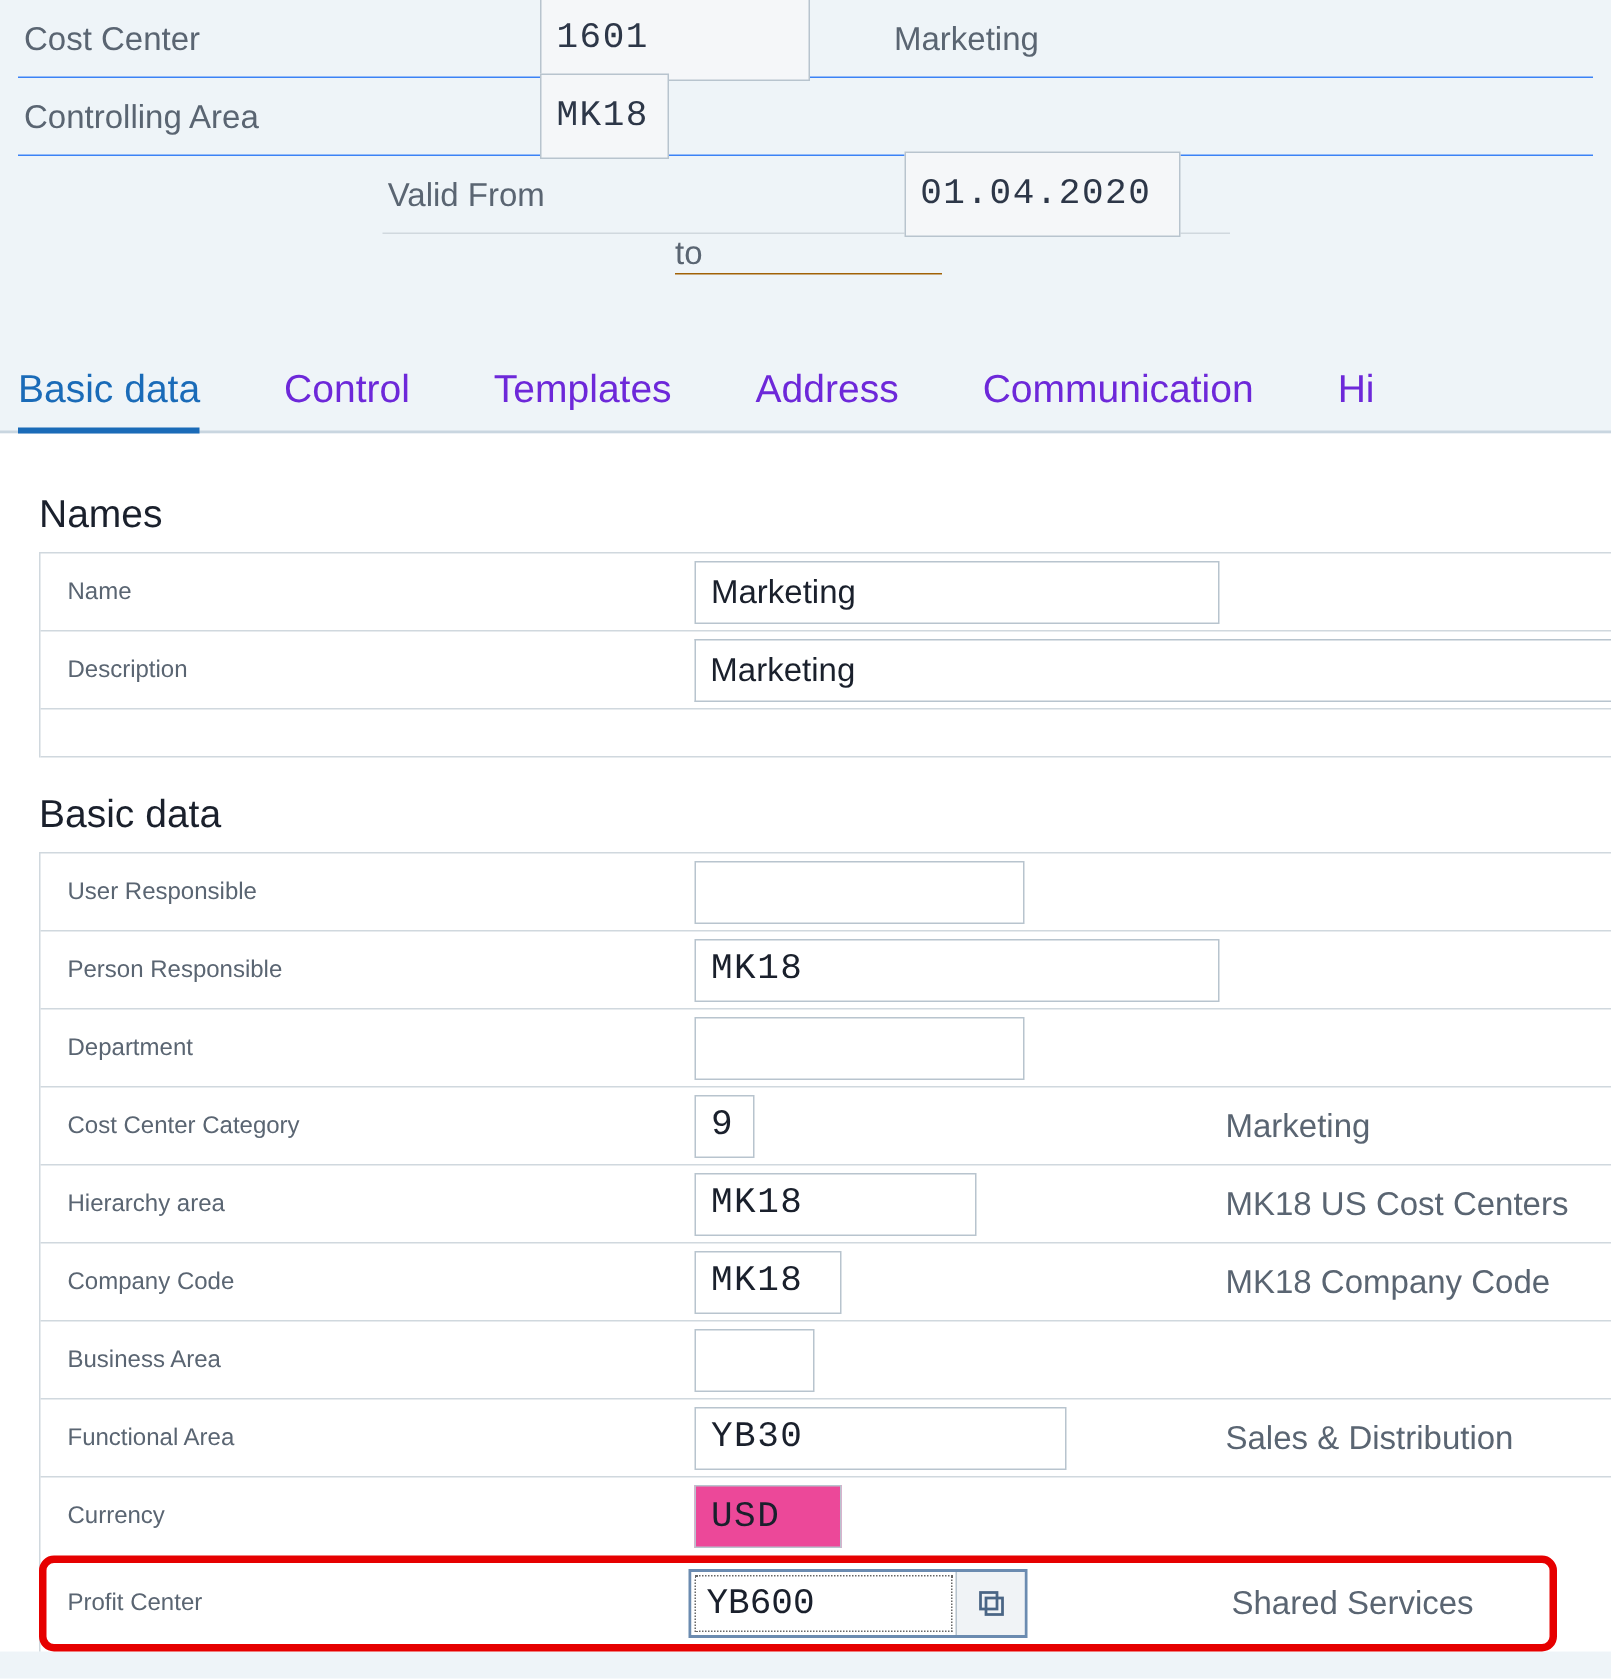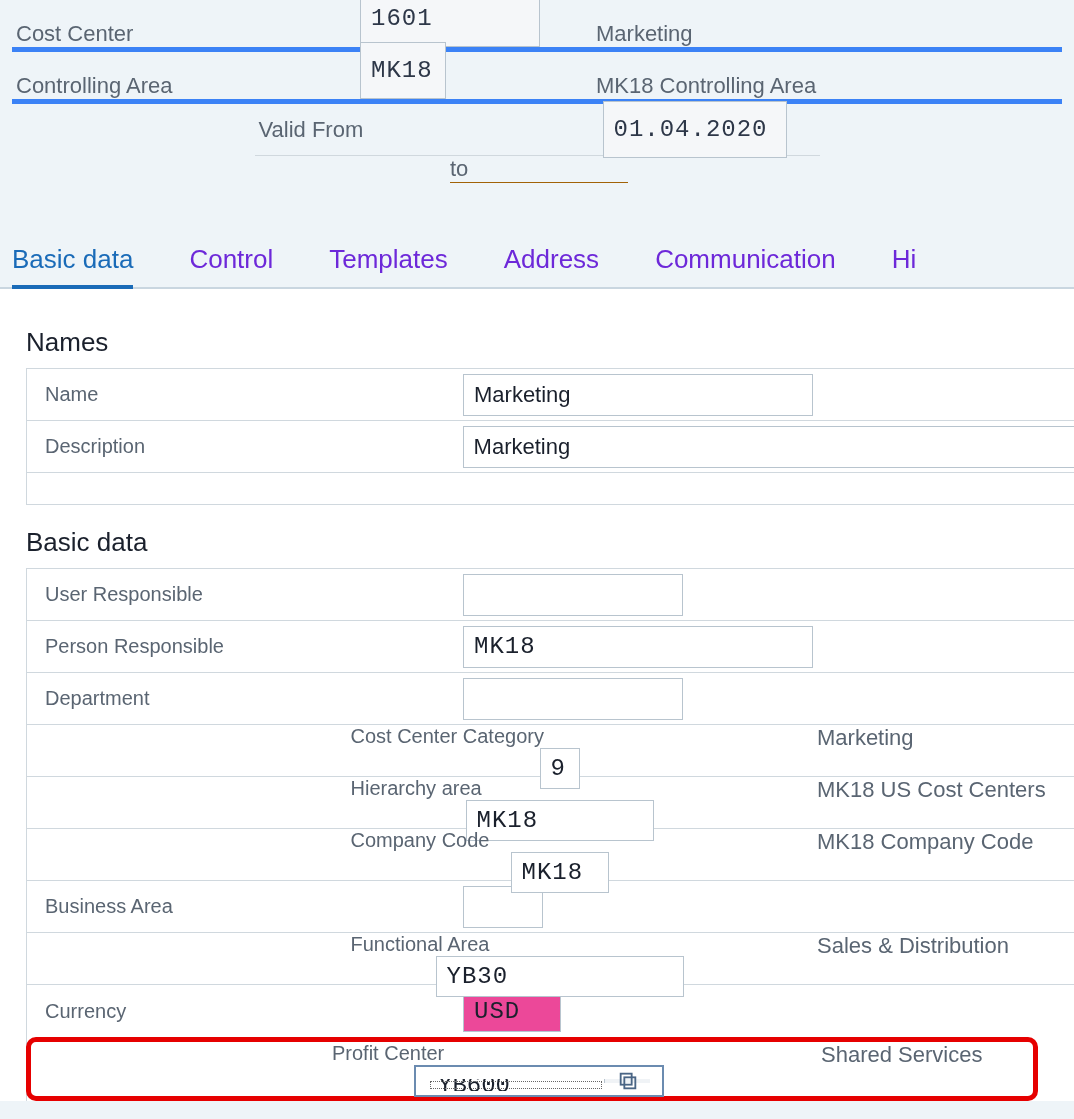"Cost Center" .header-row { align-items: flex-end -> center; border-bottom: 5px solid #3b82f6 -> 1px solid #3b82f6 }
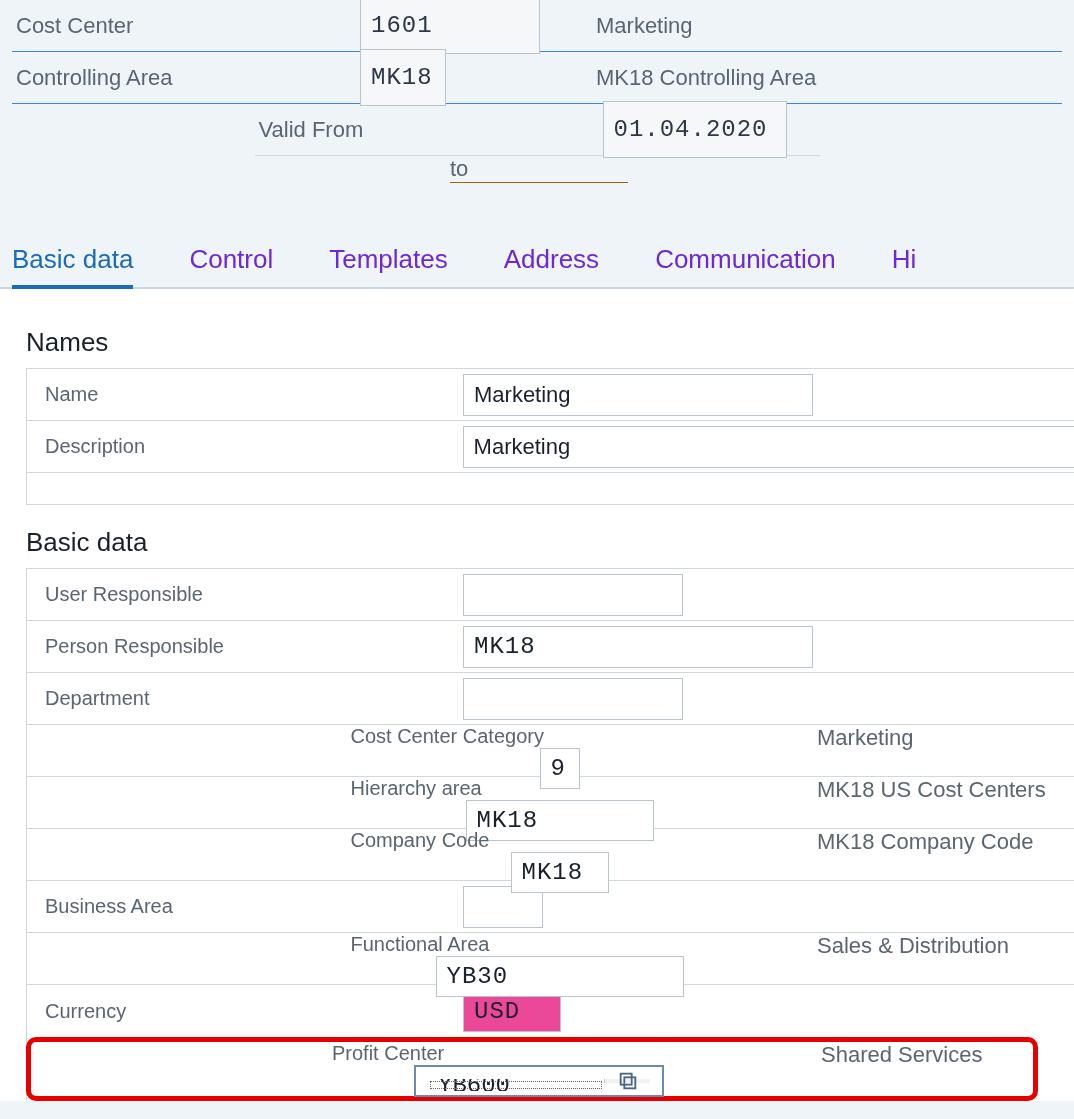"MK18 Controlling Area" div.header-desc { html: <div>MK18 Controlling Area</div> -> none }
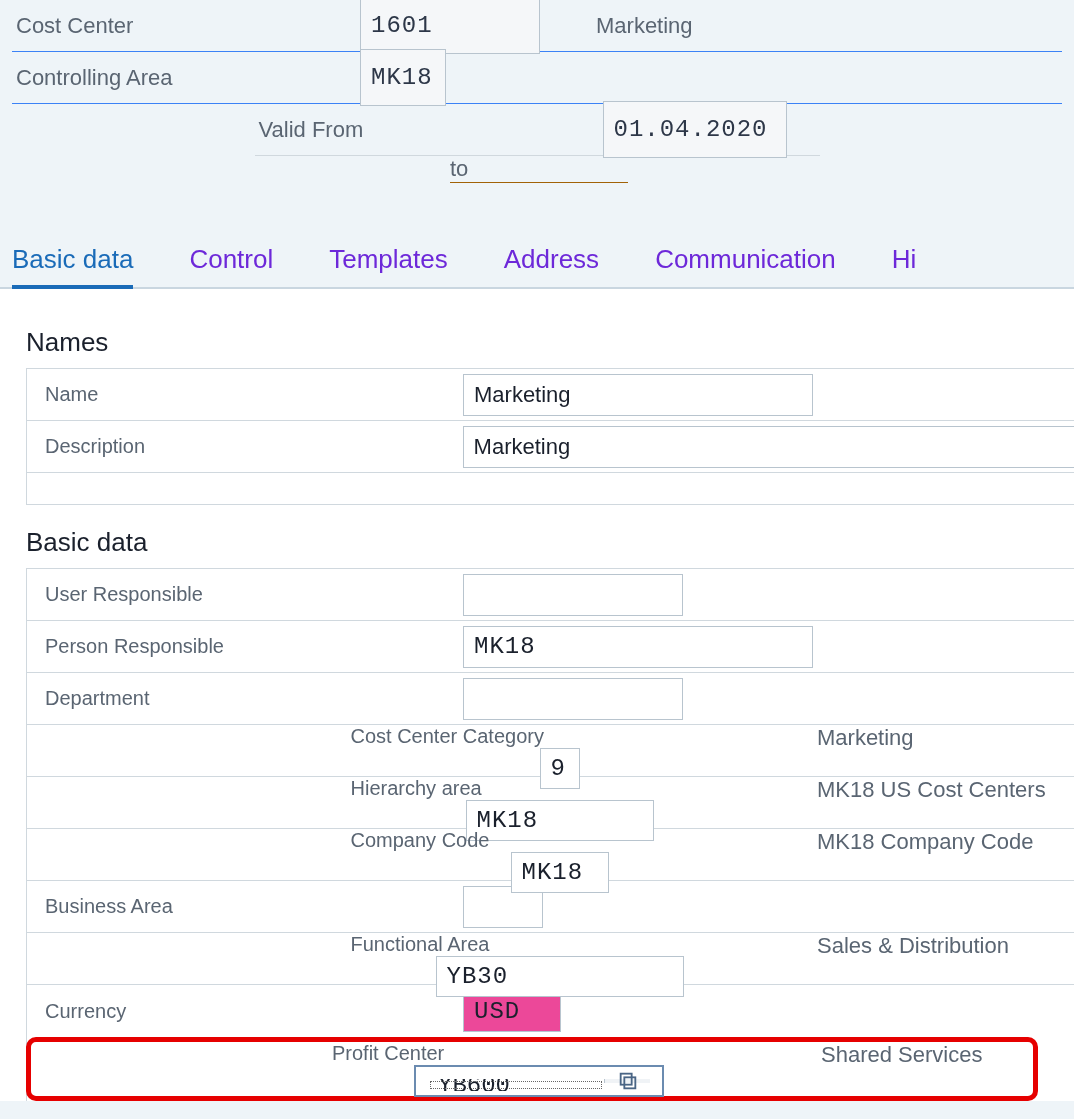"Name" .form-label { font-size: 20px -> 16px }
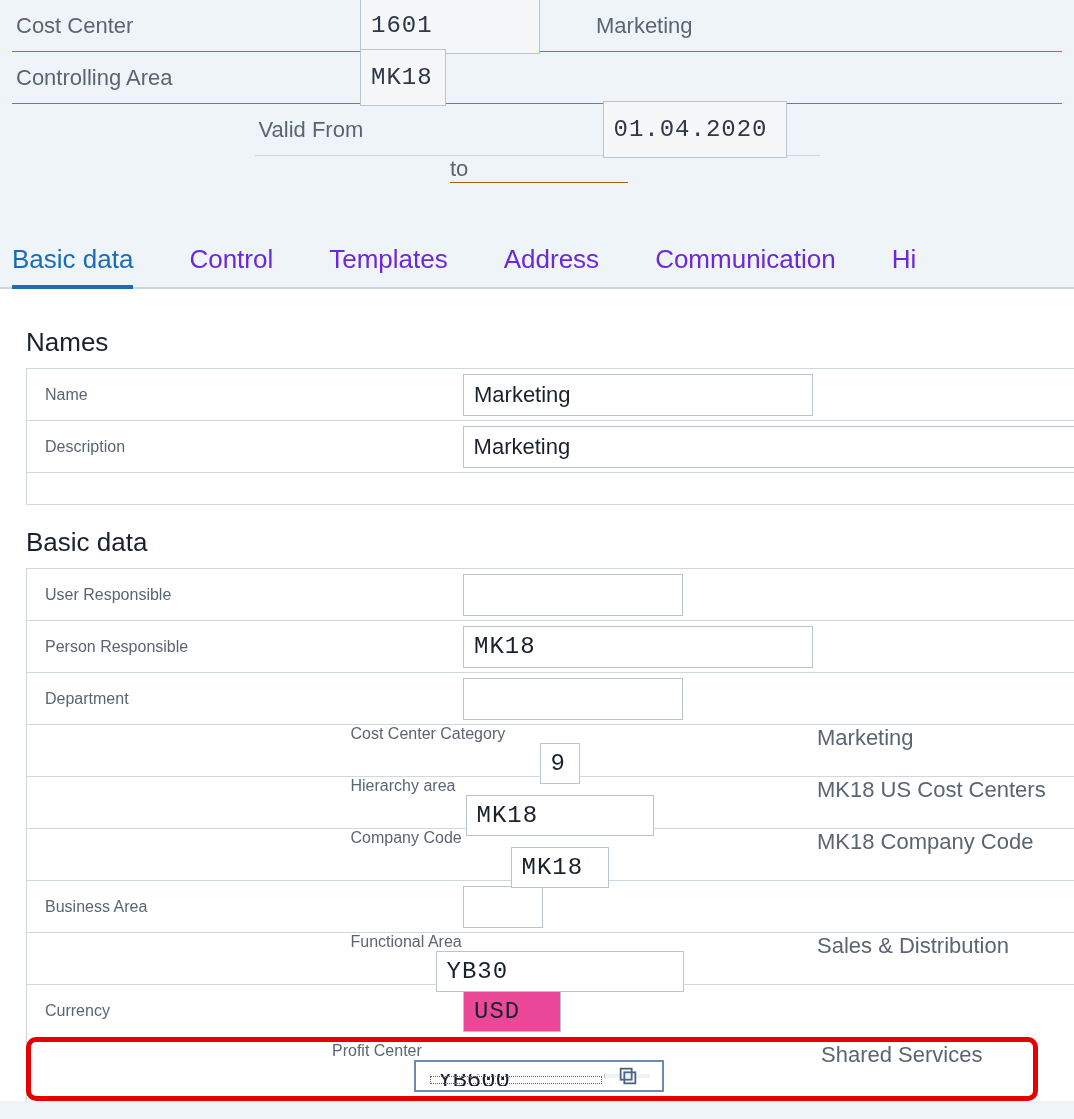"Cost Center Category" .form-row-rel { flex-direction: column -> none }
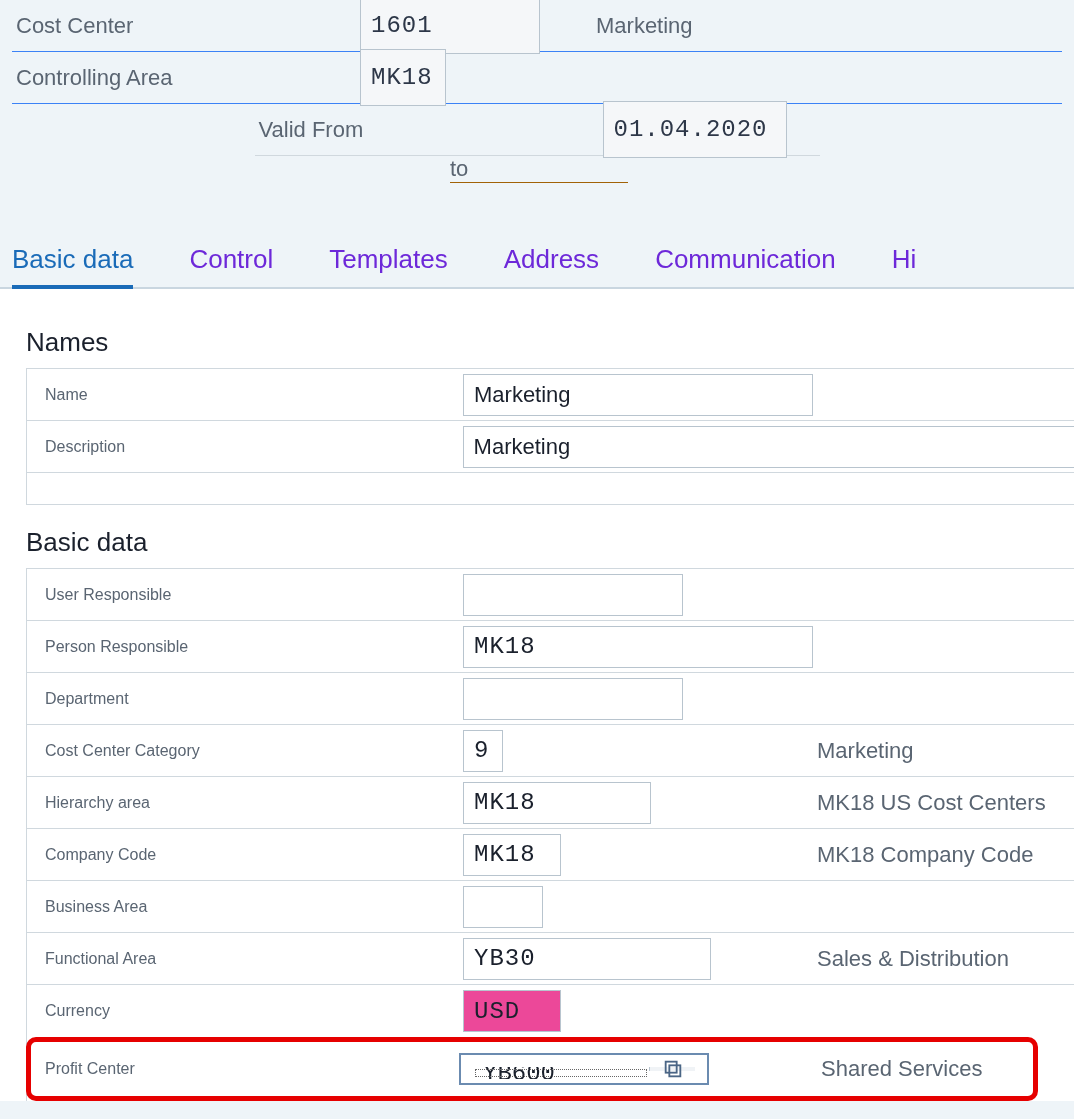"YB600" .profit-wrap { height: 32px -> 46px; padding: 12px -> 0 }
